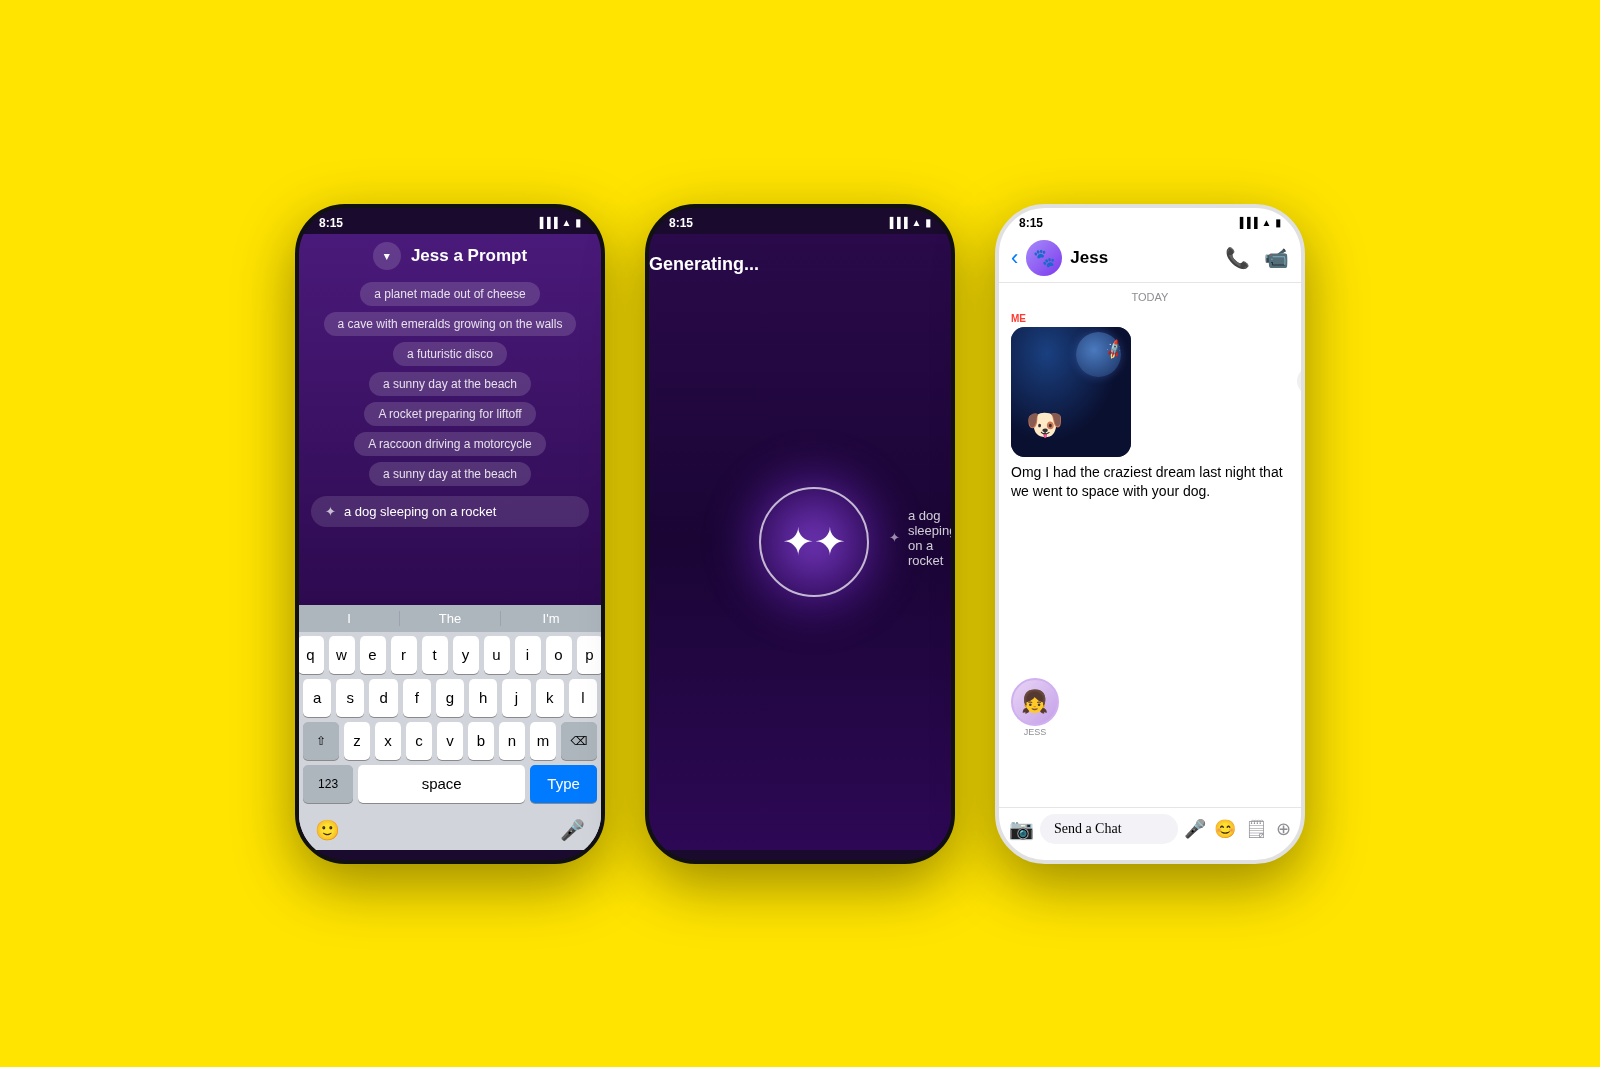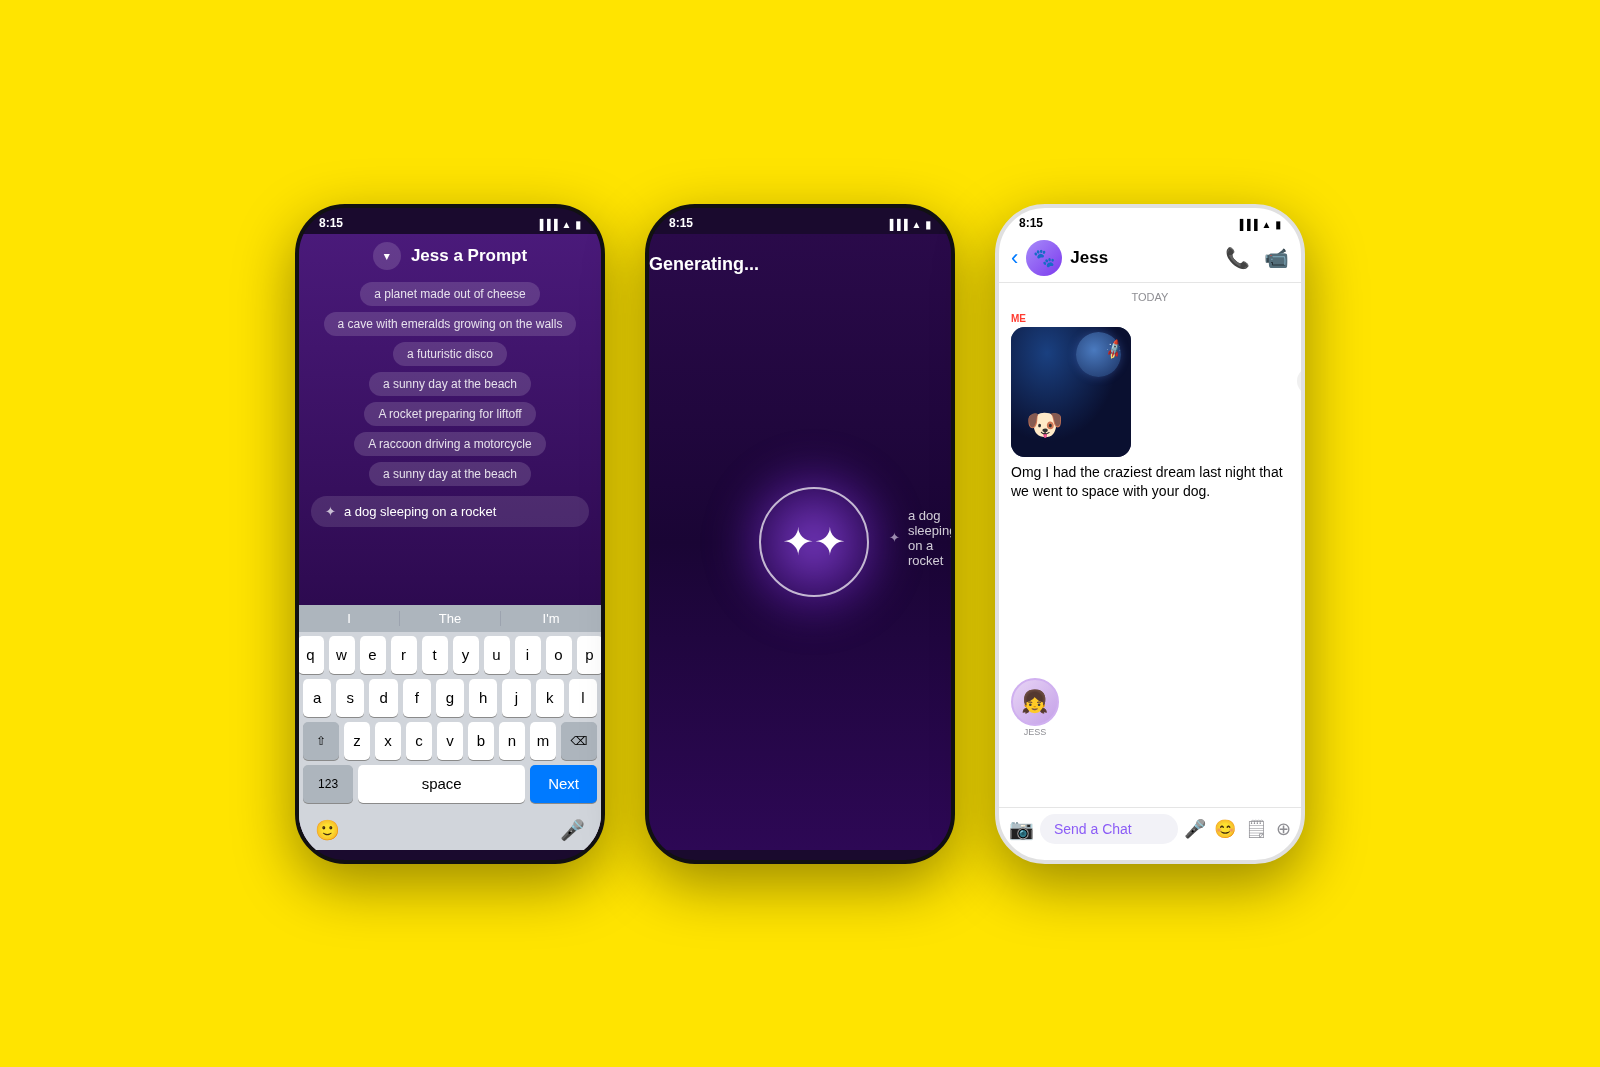"8:15" .status-bar { align-items: flex-end -> center }
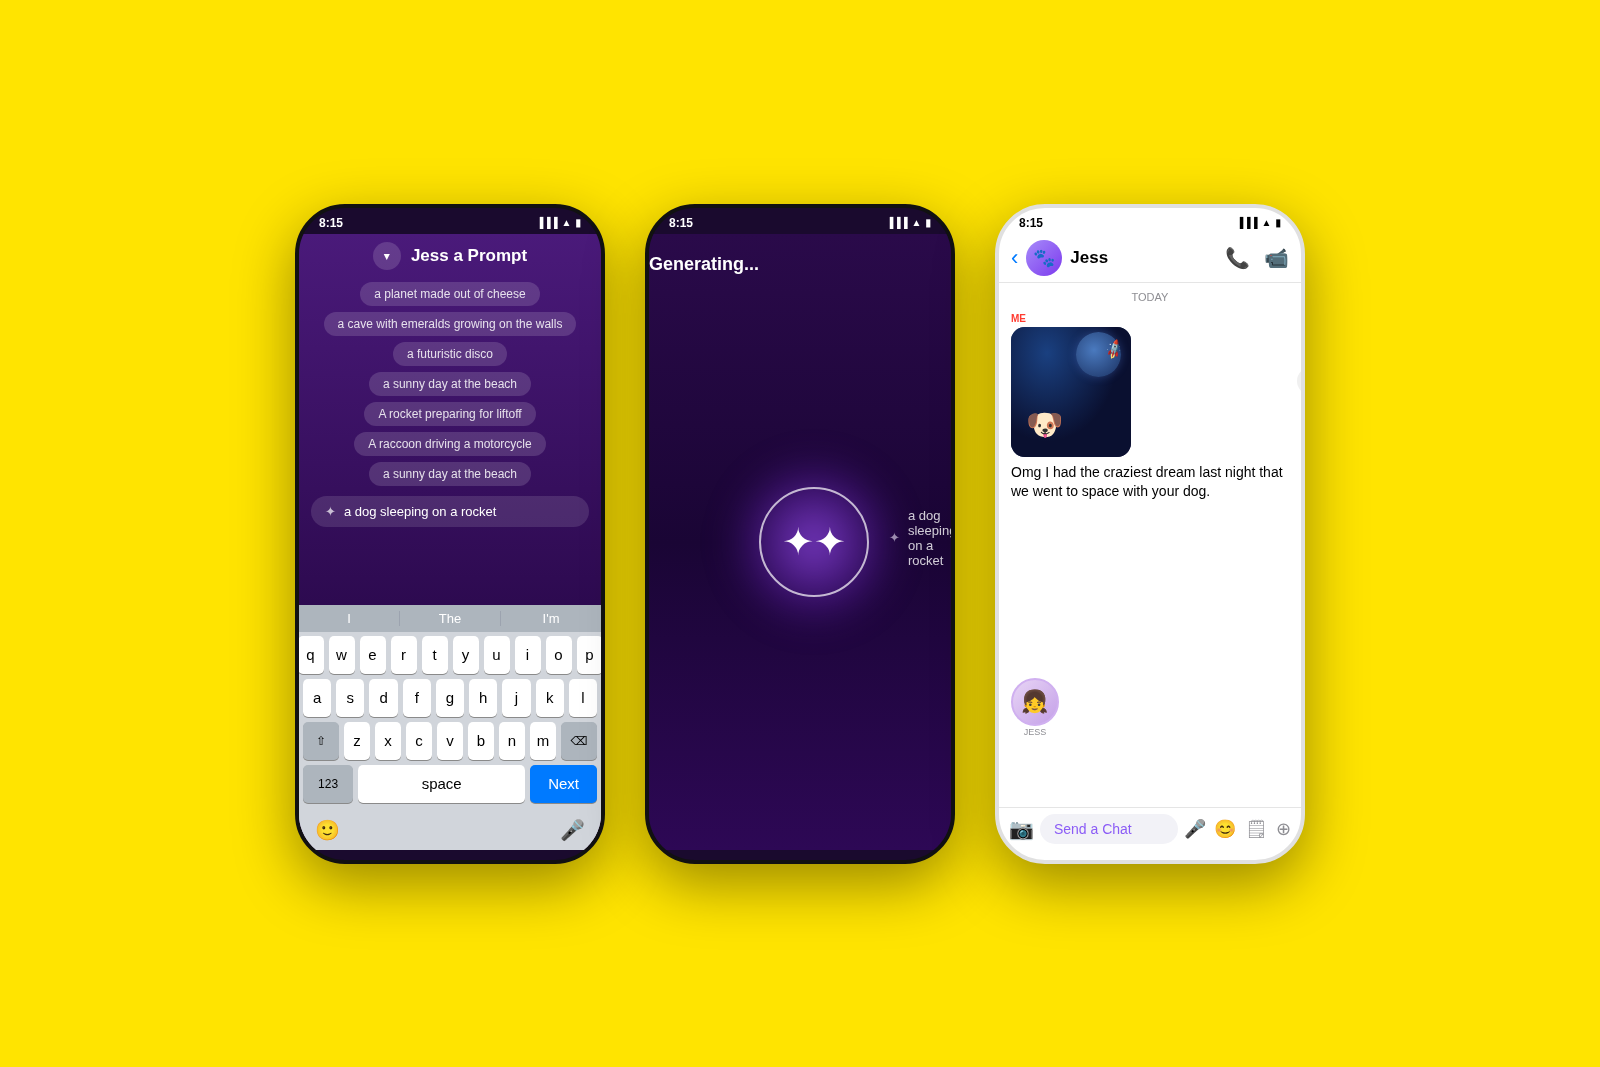"Next" div.key { text: Next -> Type }
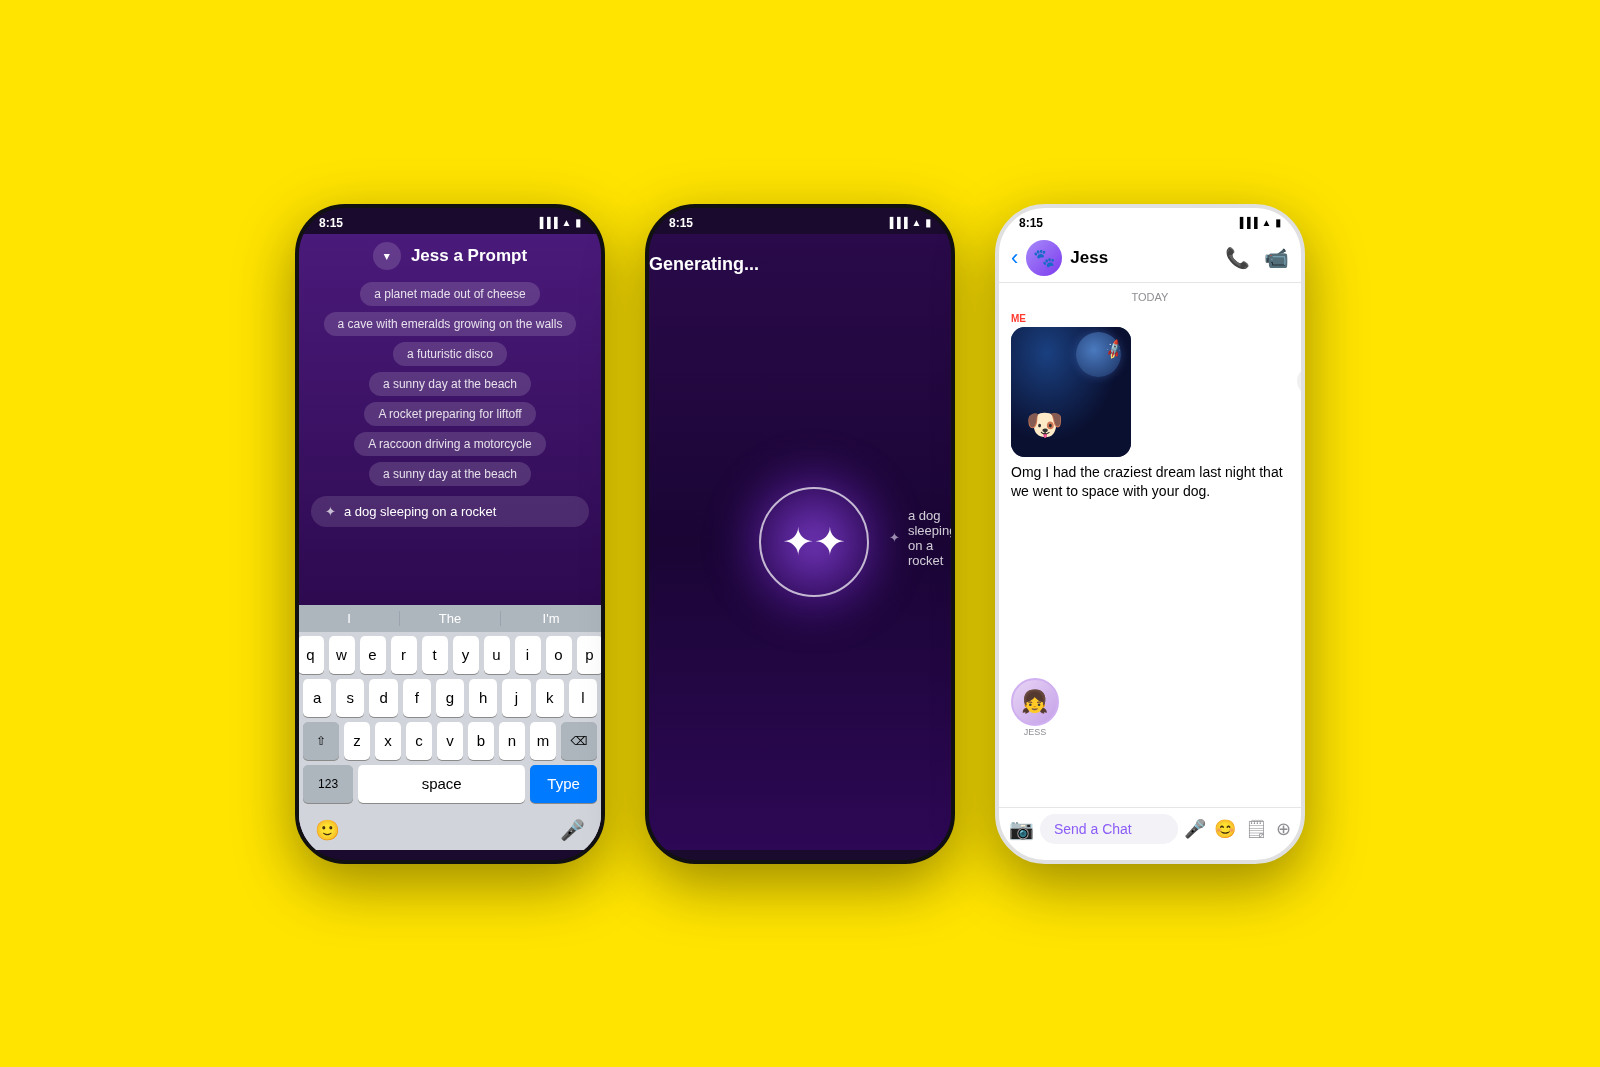"Send a Chat" .chat-input { color: #8b5cf6 -> #000000; font-family: none -> Liberation Serif, serif }
